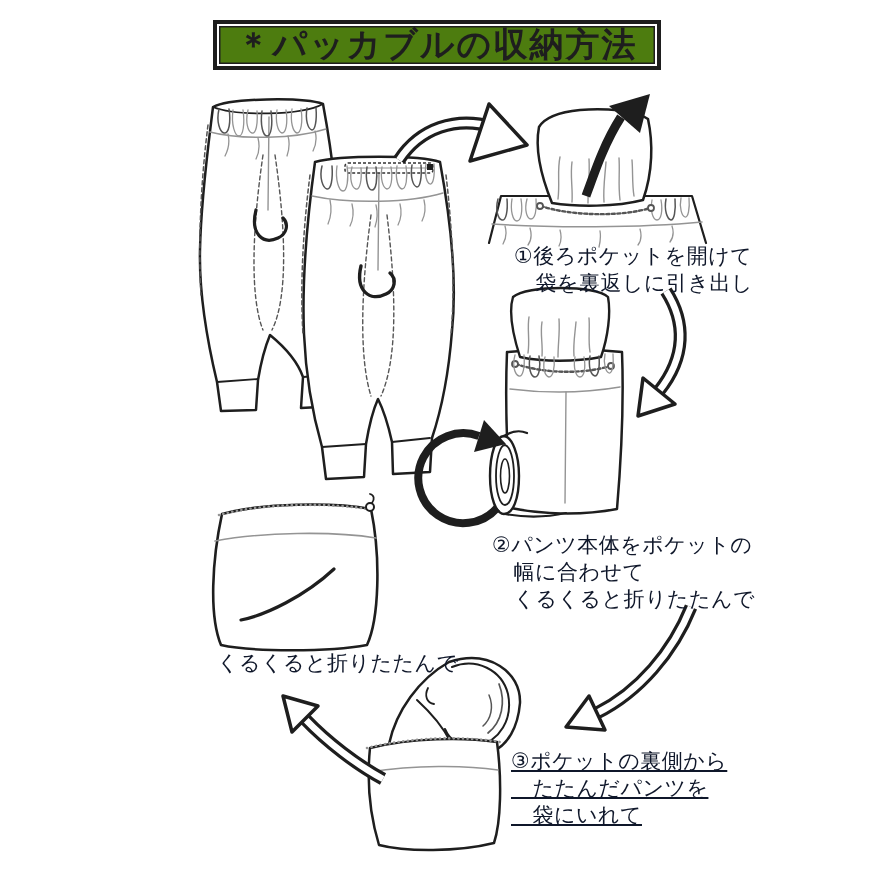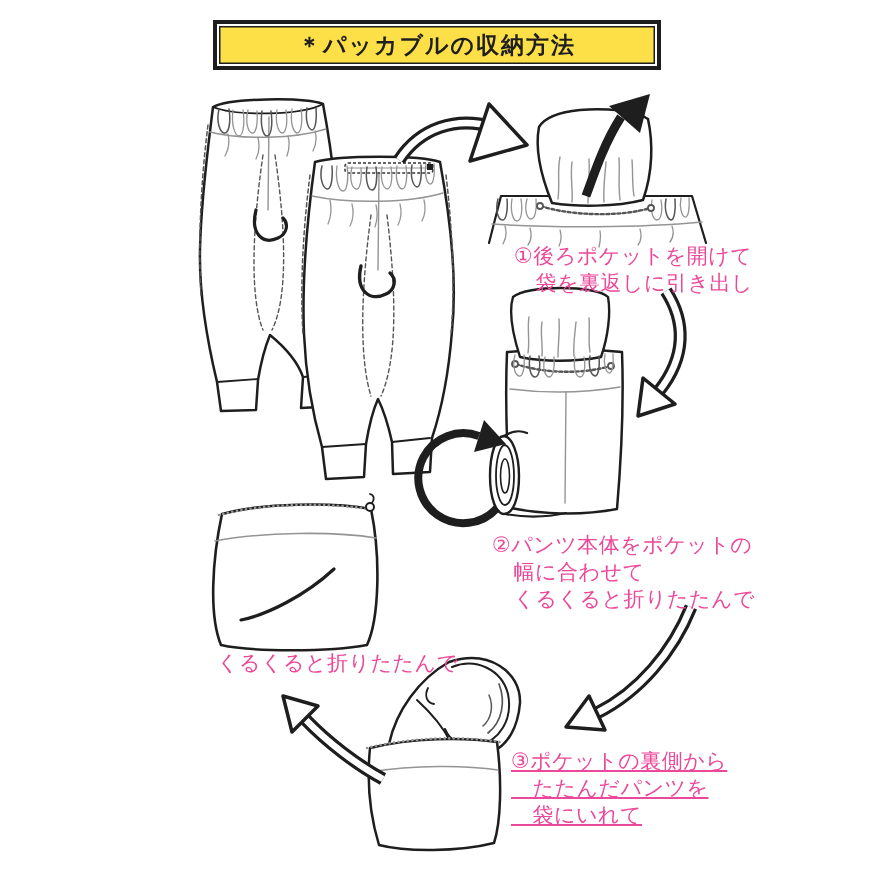"＊パッカブルの収納方法" .title-box { background: #fde047 -> #4d7c0f; font-size: 23px -> 34px }
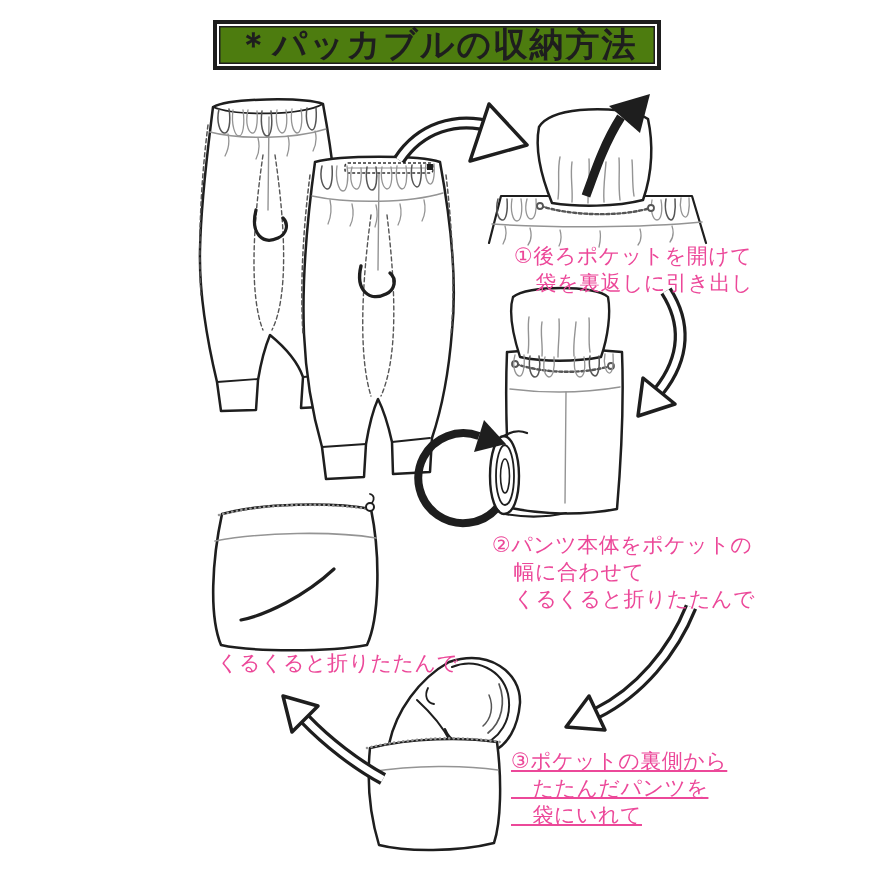"①後ろポケットを開けて" .caption { color: #ec4899 -> #0f172a }
